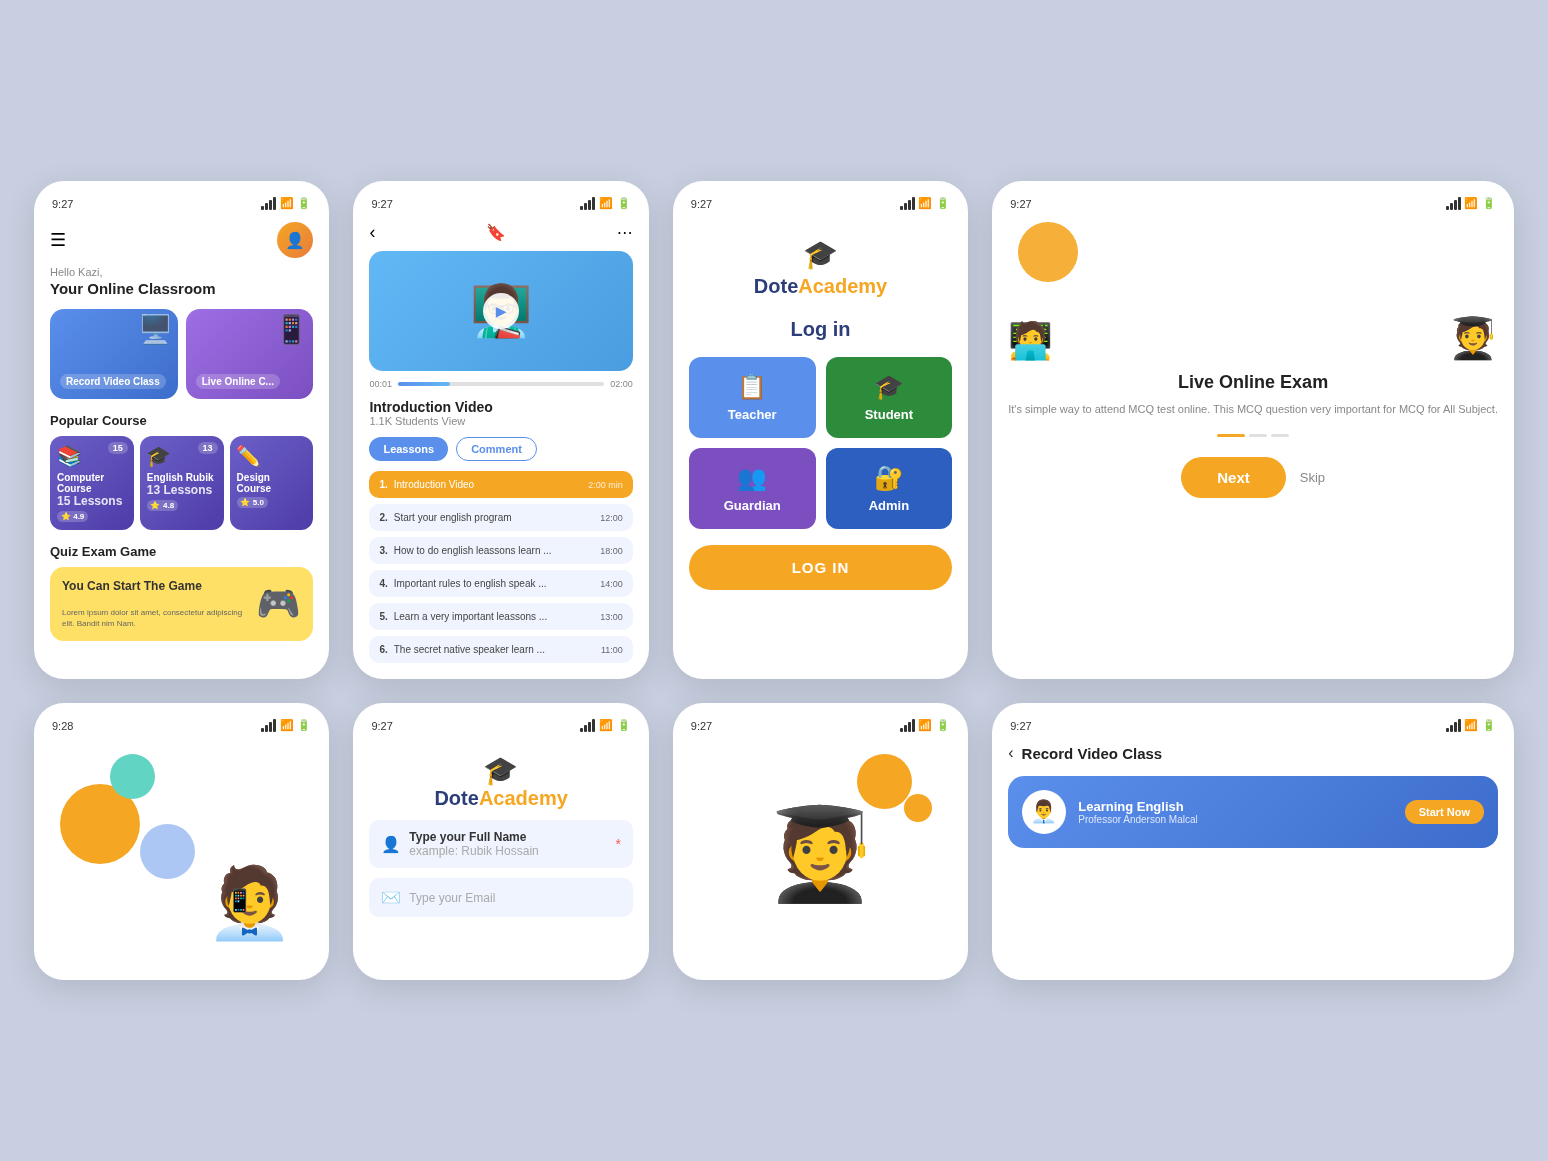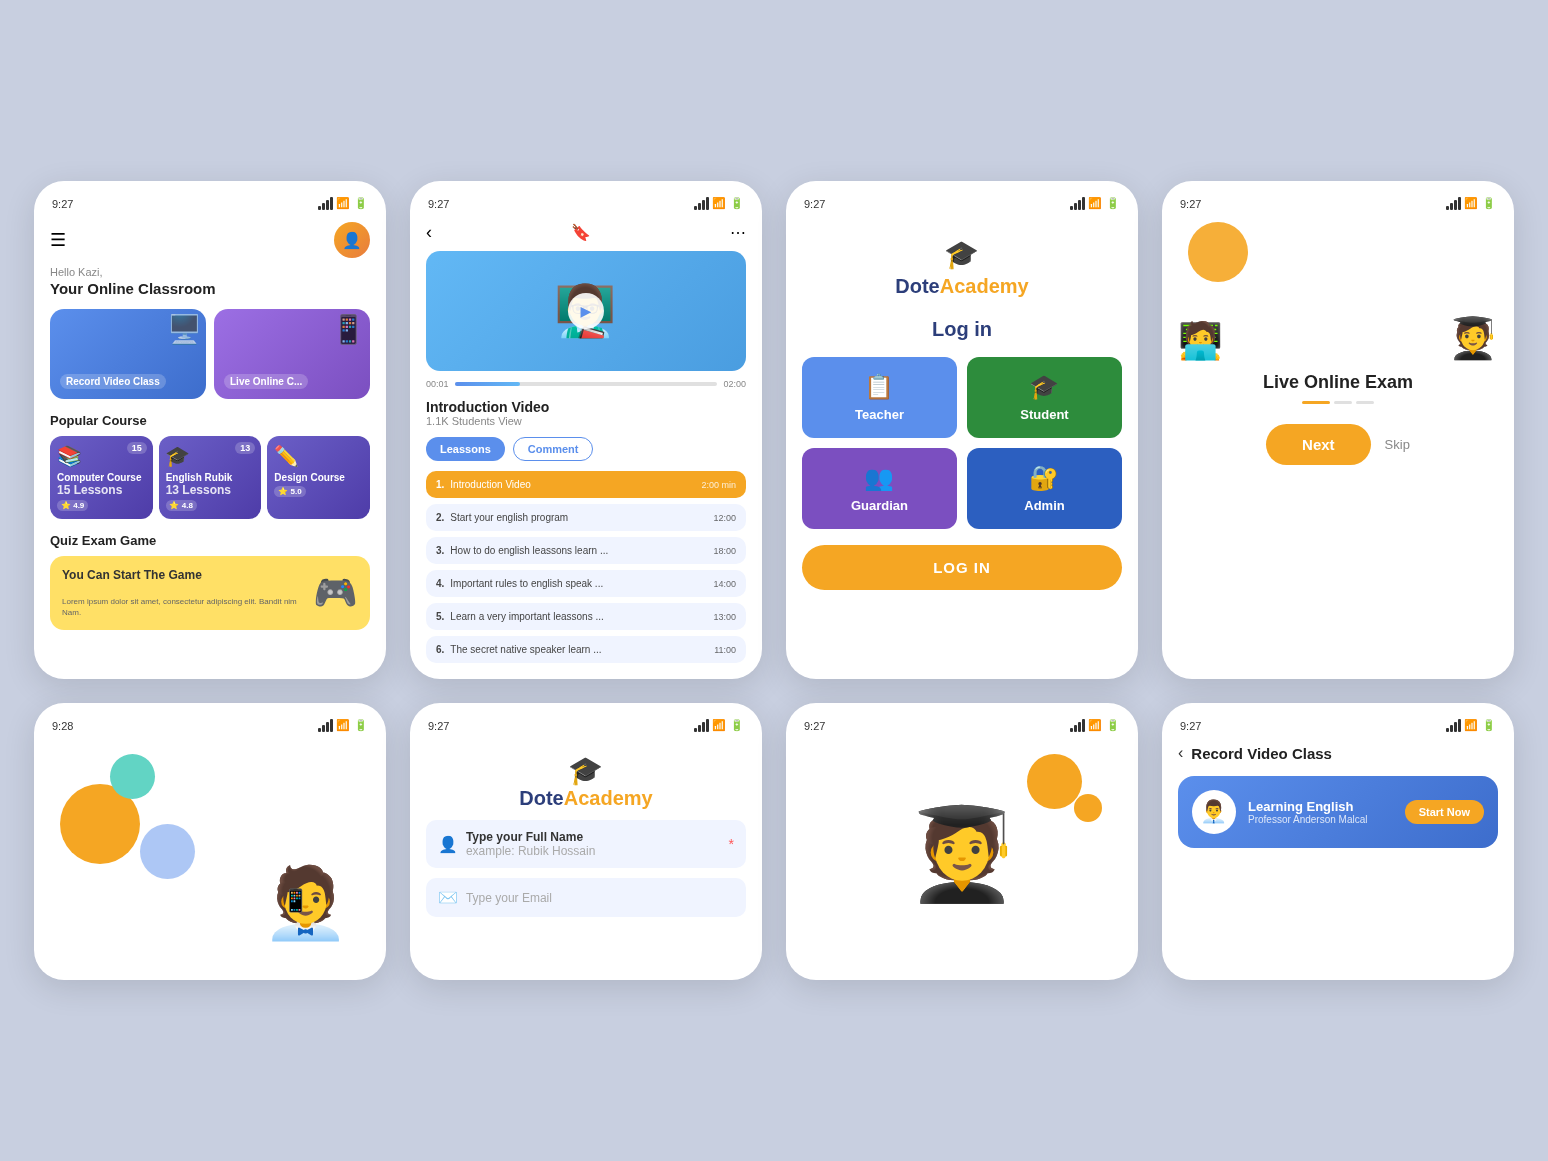"9:27" .grid { grid-template-columns: repeat(4, 1fr) -> repeat(3, 1fr) }
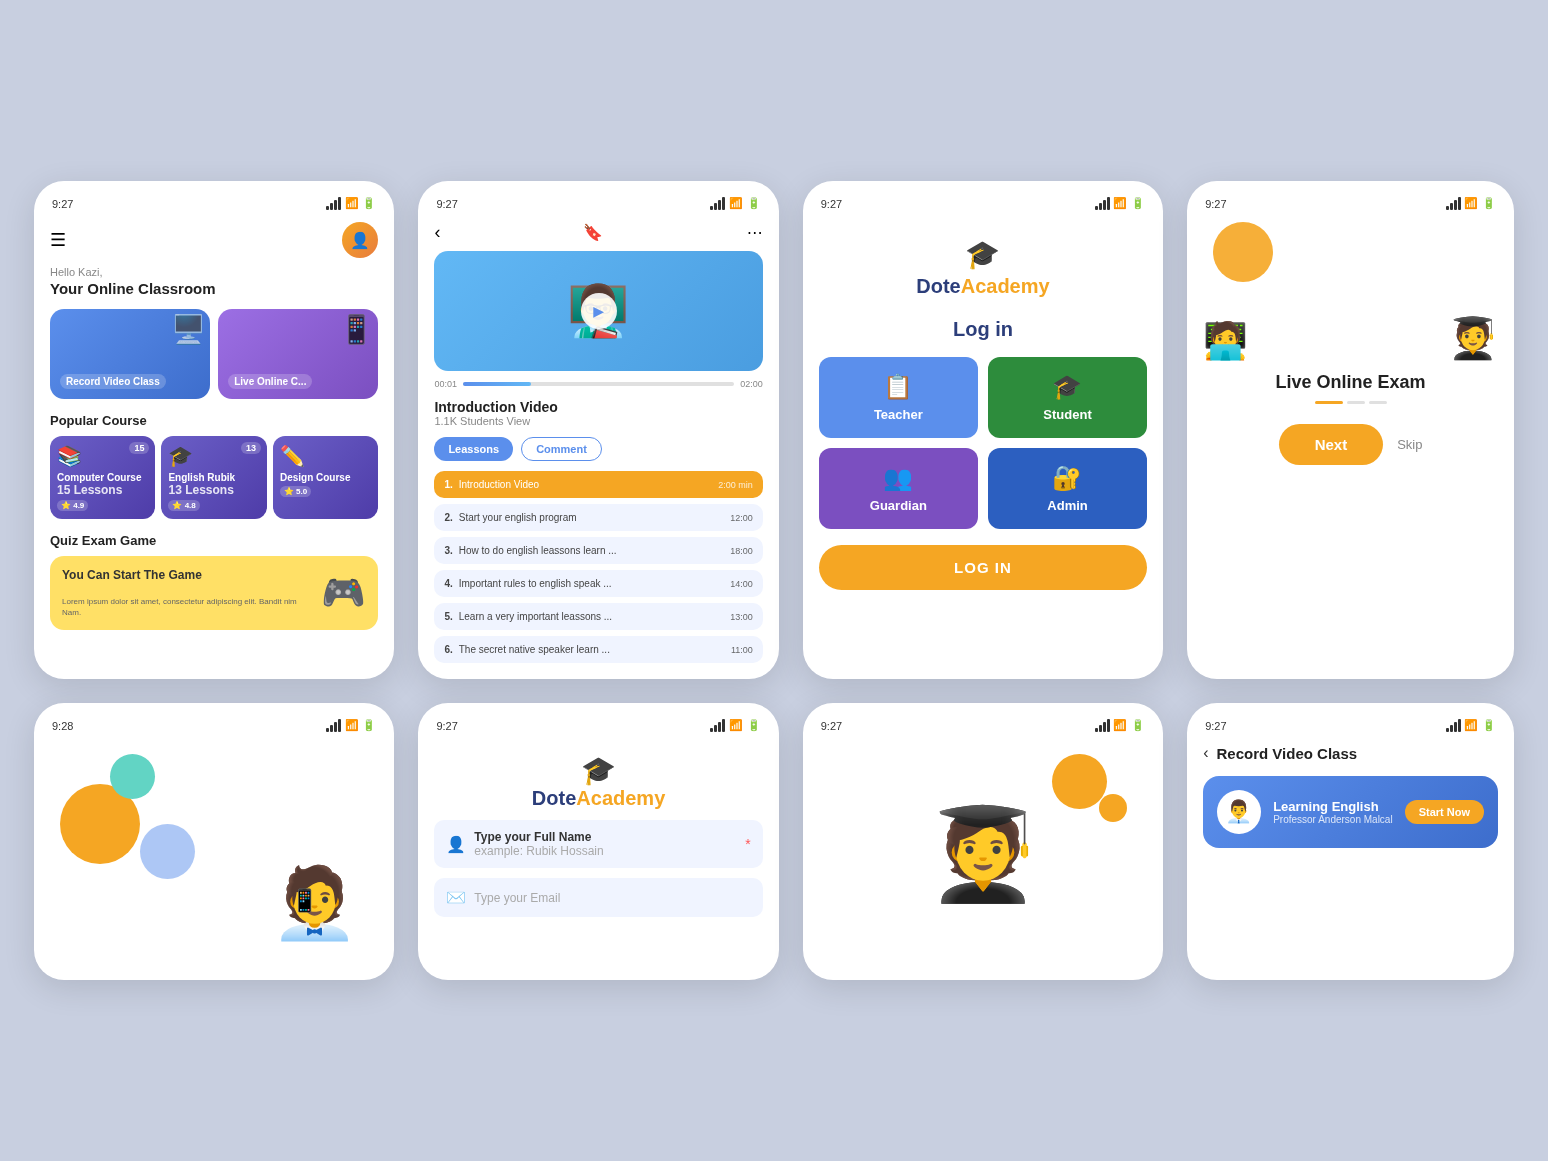"It's simple way to attend" div.exam-desc { html: none -> <div>It's simple way to attend MCQ test online. This MCQ question very important for MCQ for All Subject.</div> }
